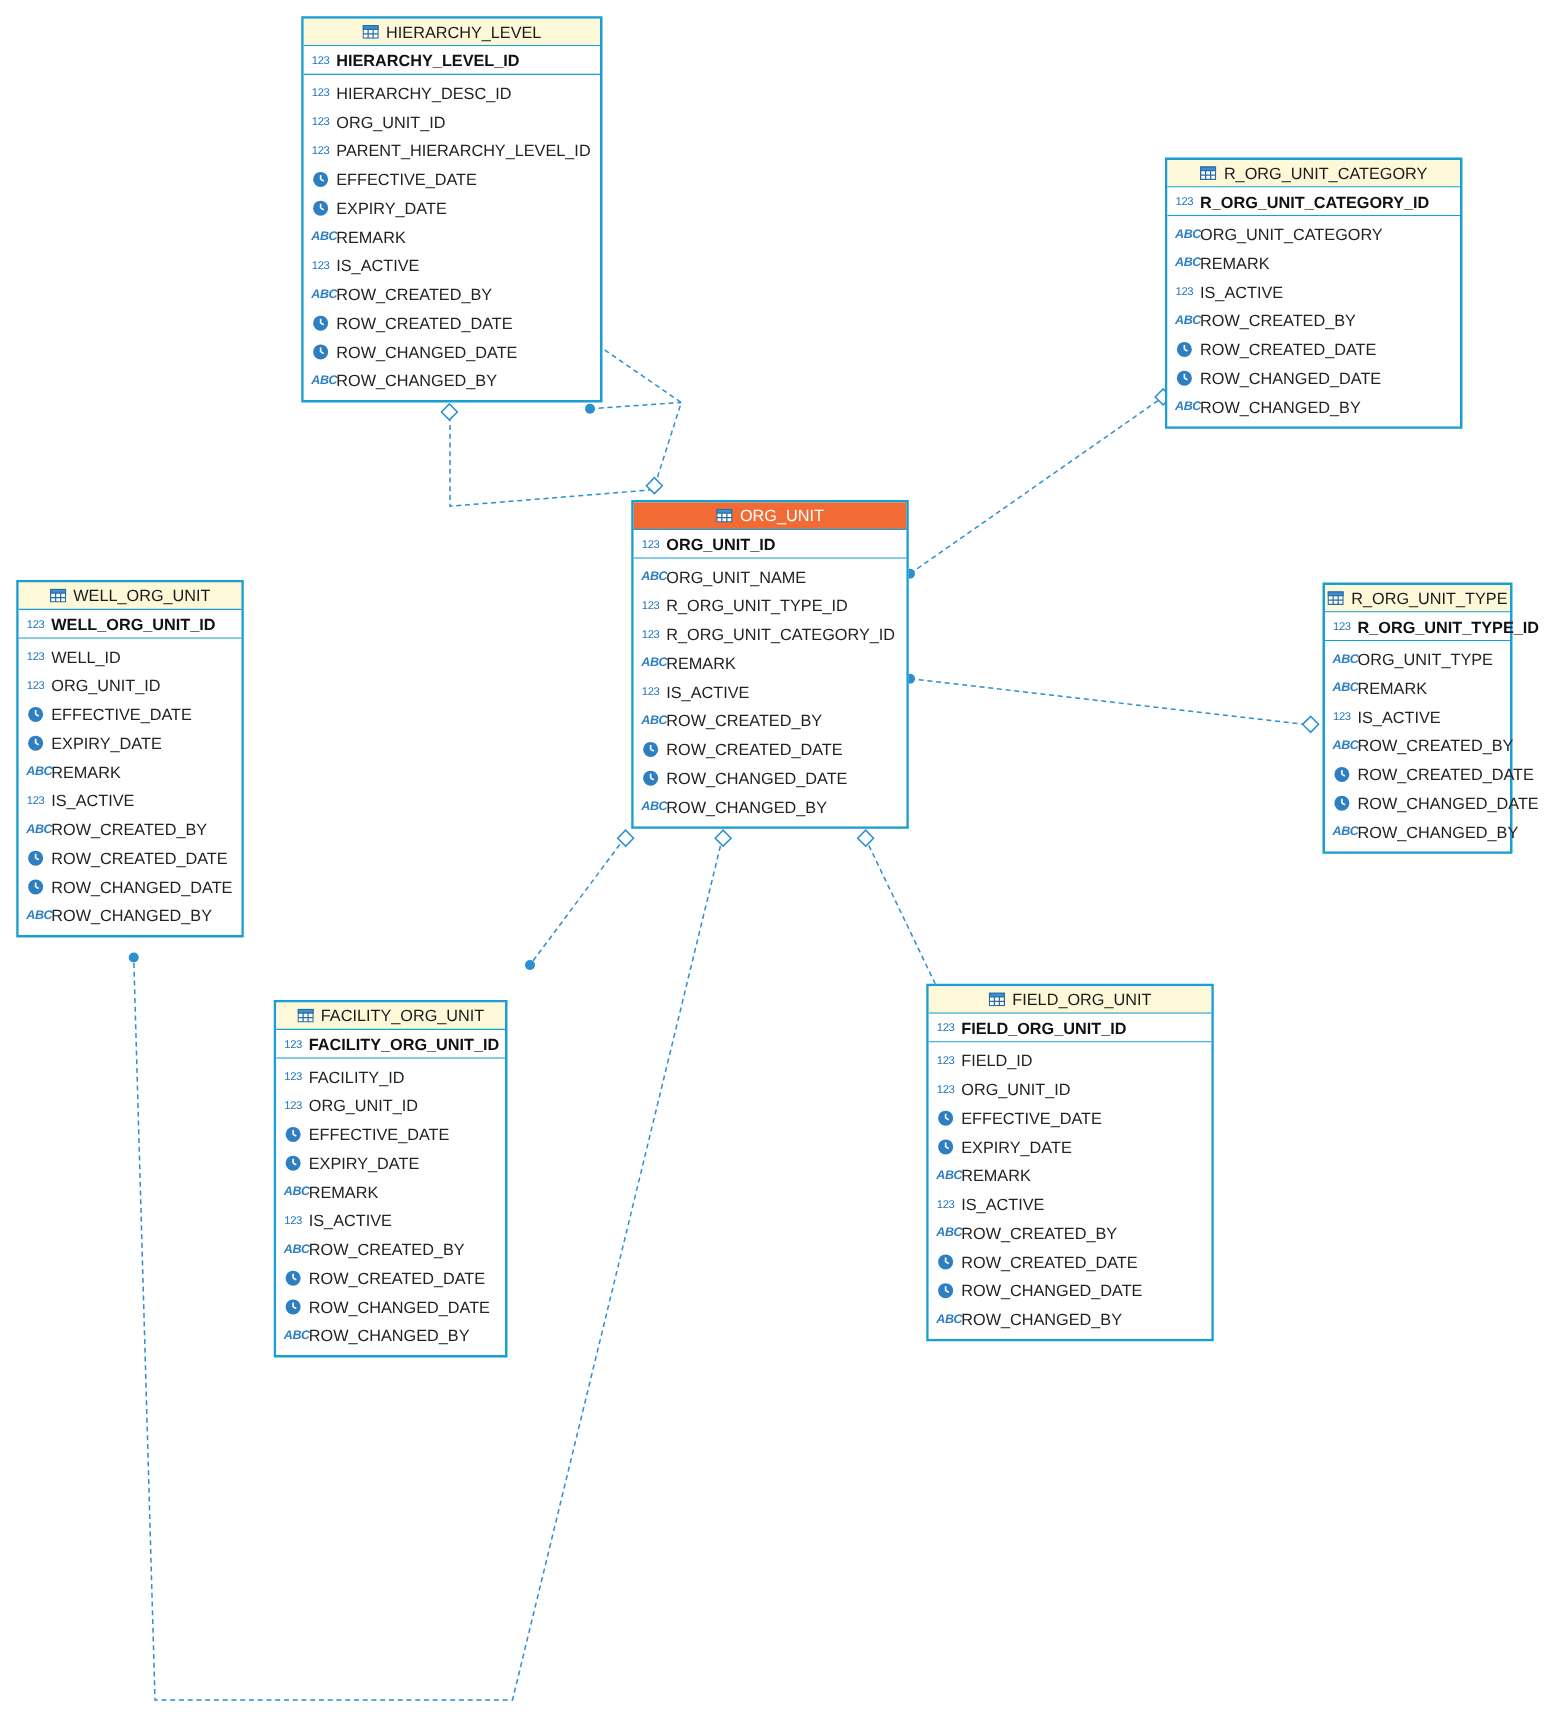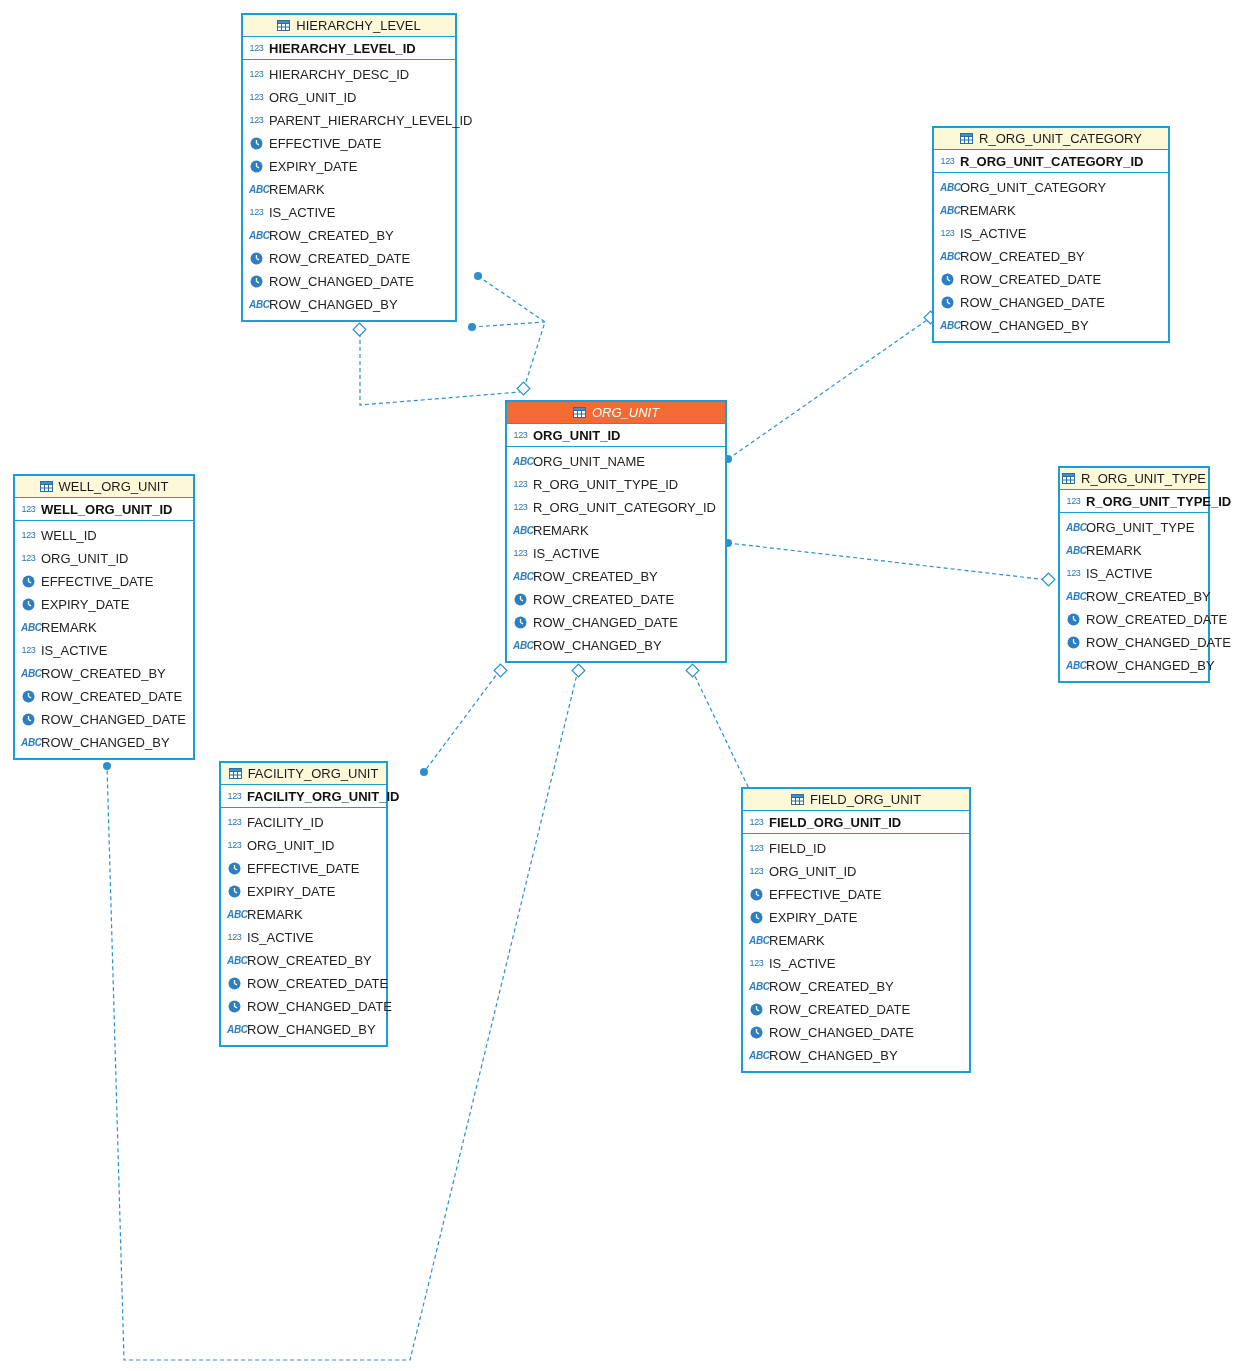"HIERARCHY_LEVEL" div.entity { width: 216px -> 241px }
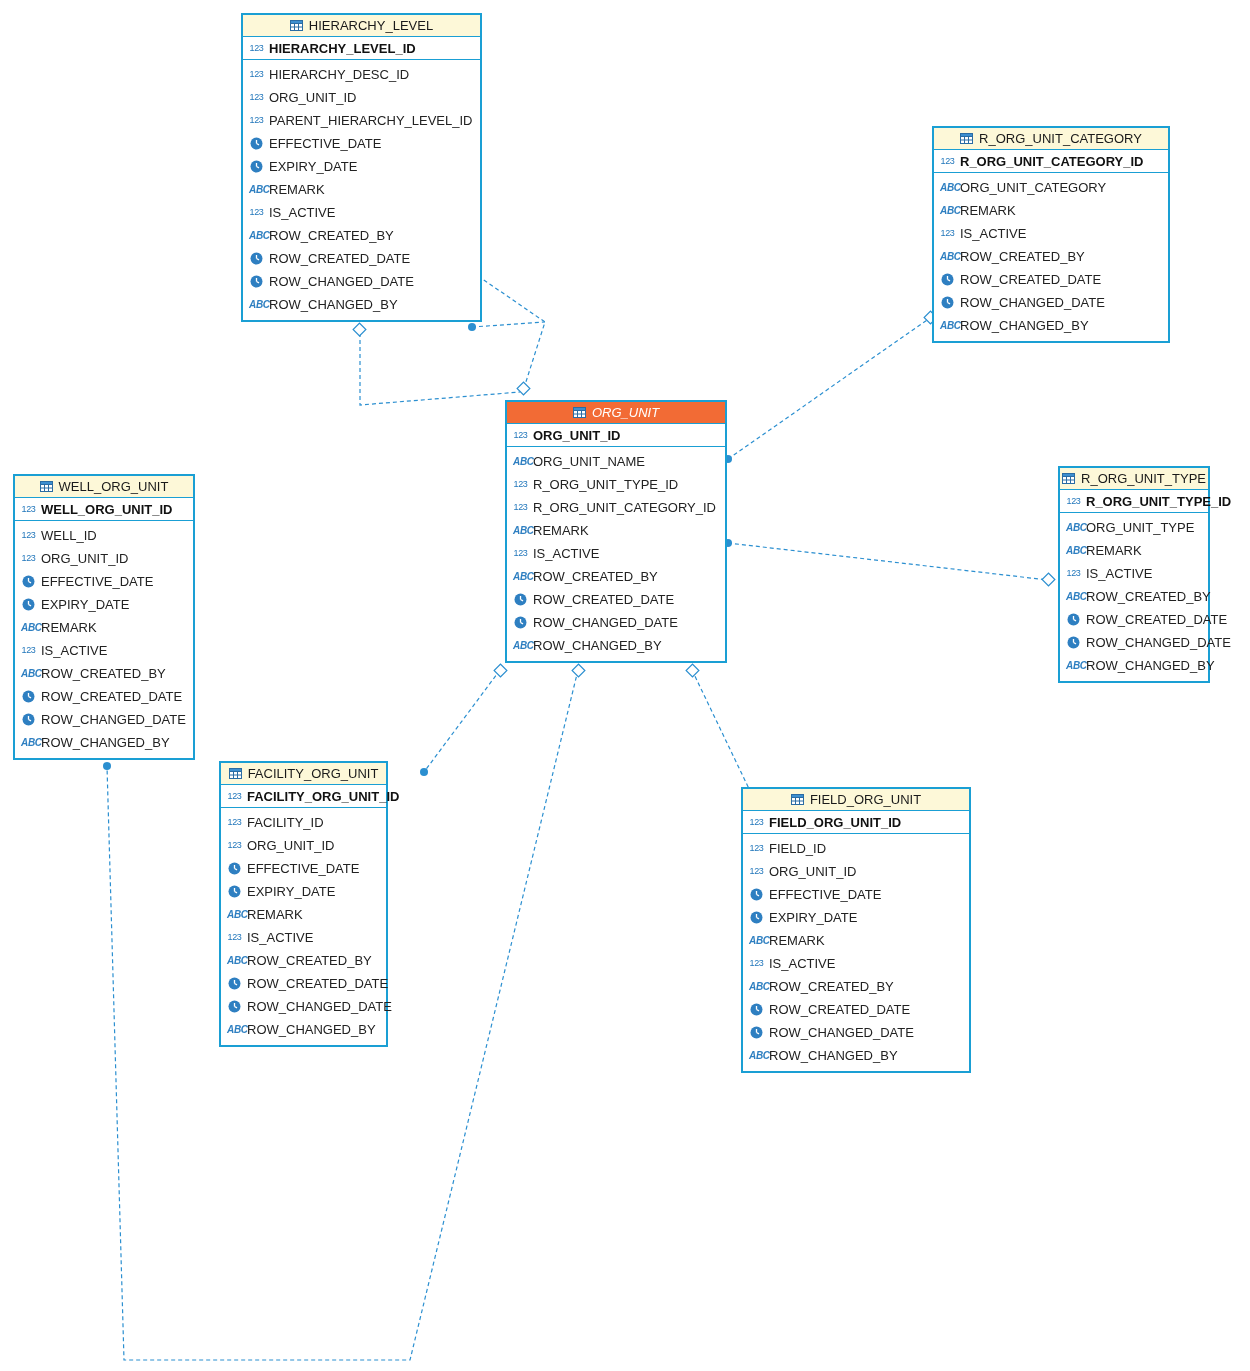"ORG_UNIT" .entity.accent > .entity-header { font-style: italic -> none }
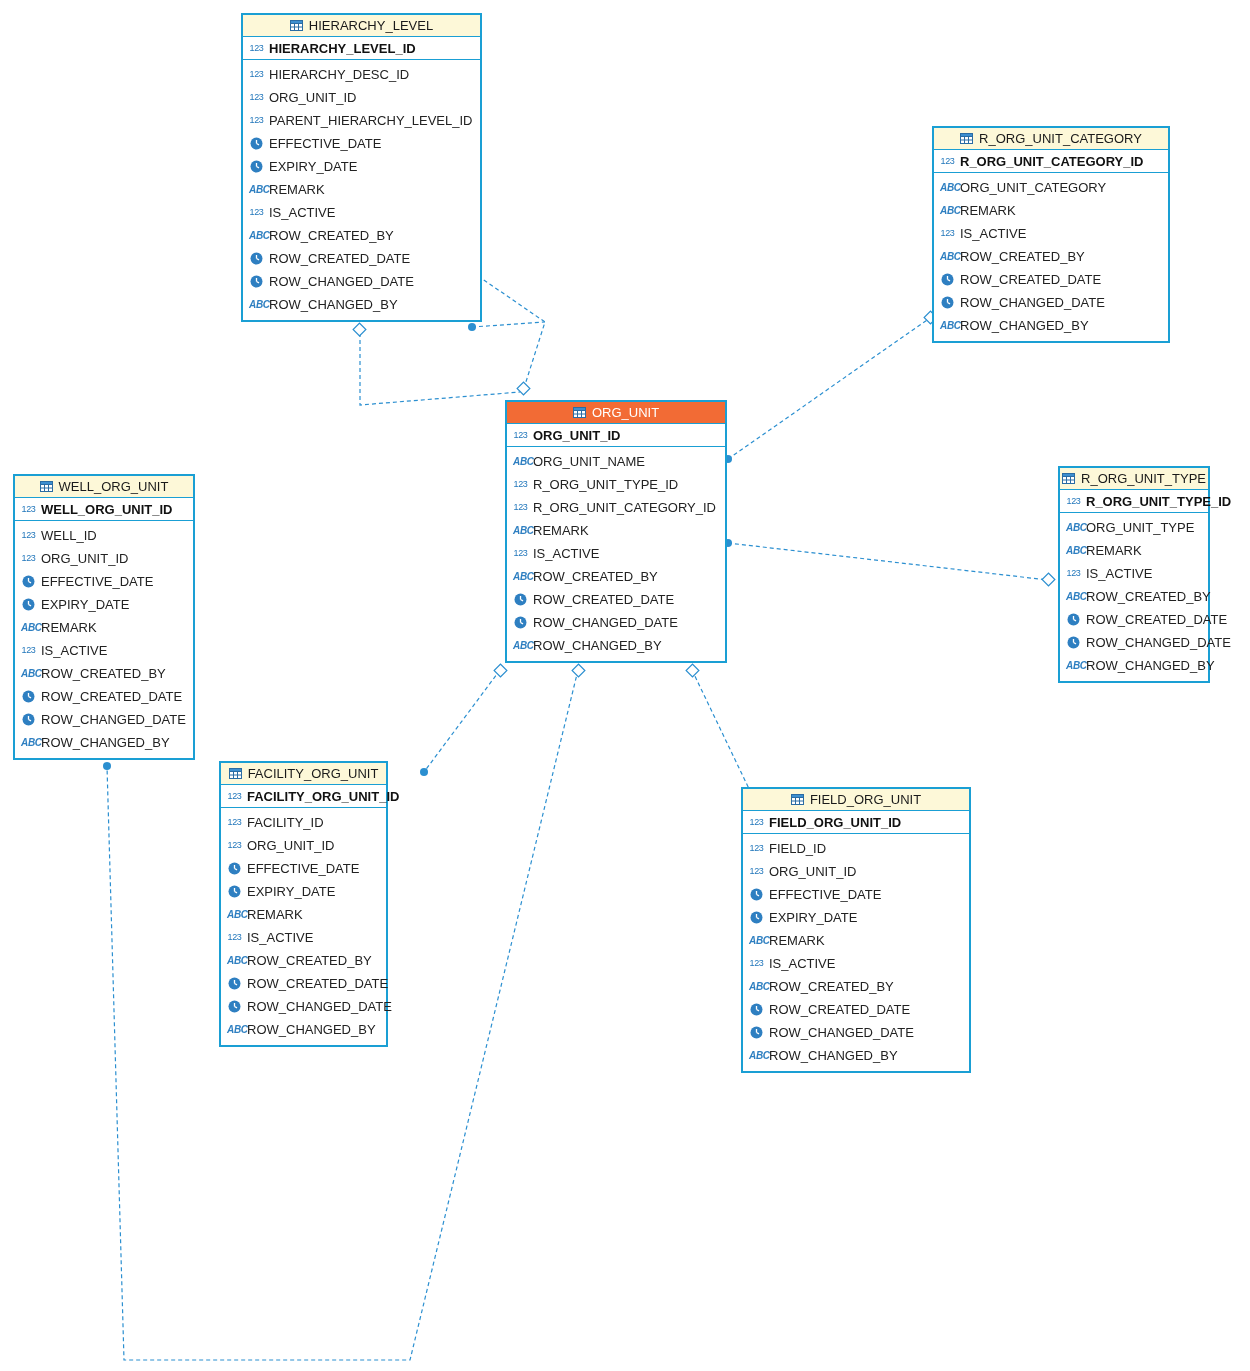"WELL_ORG_UNIT" div.entity { top: 474px -> 464px }
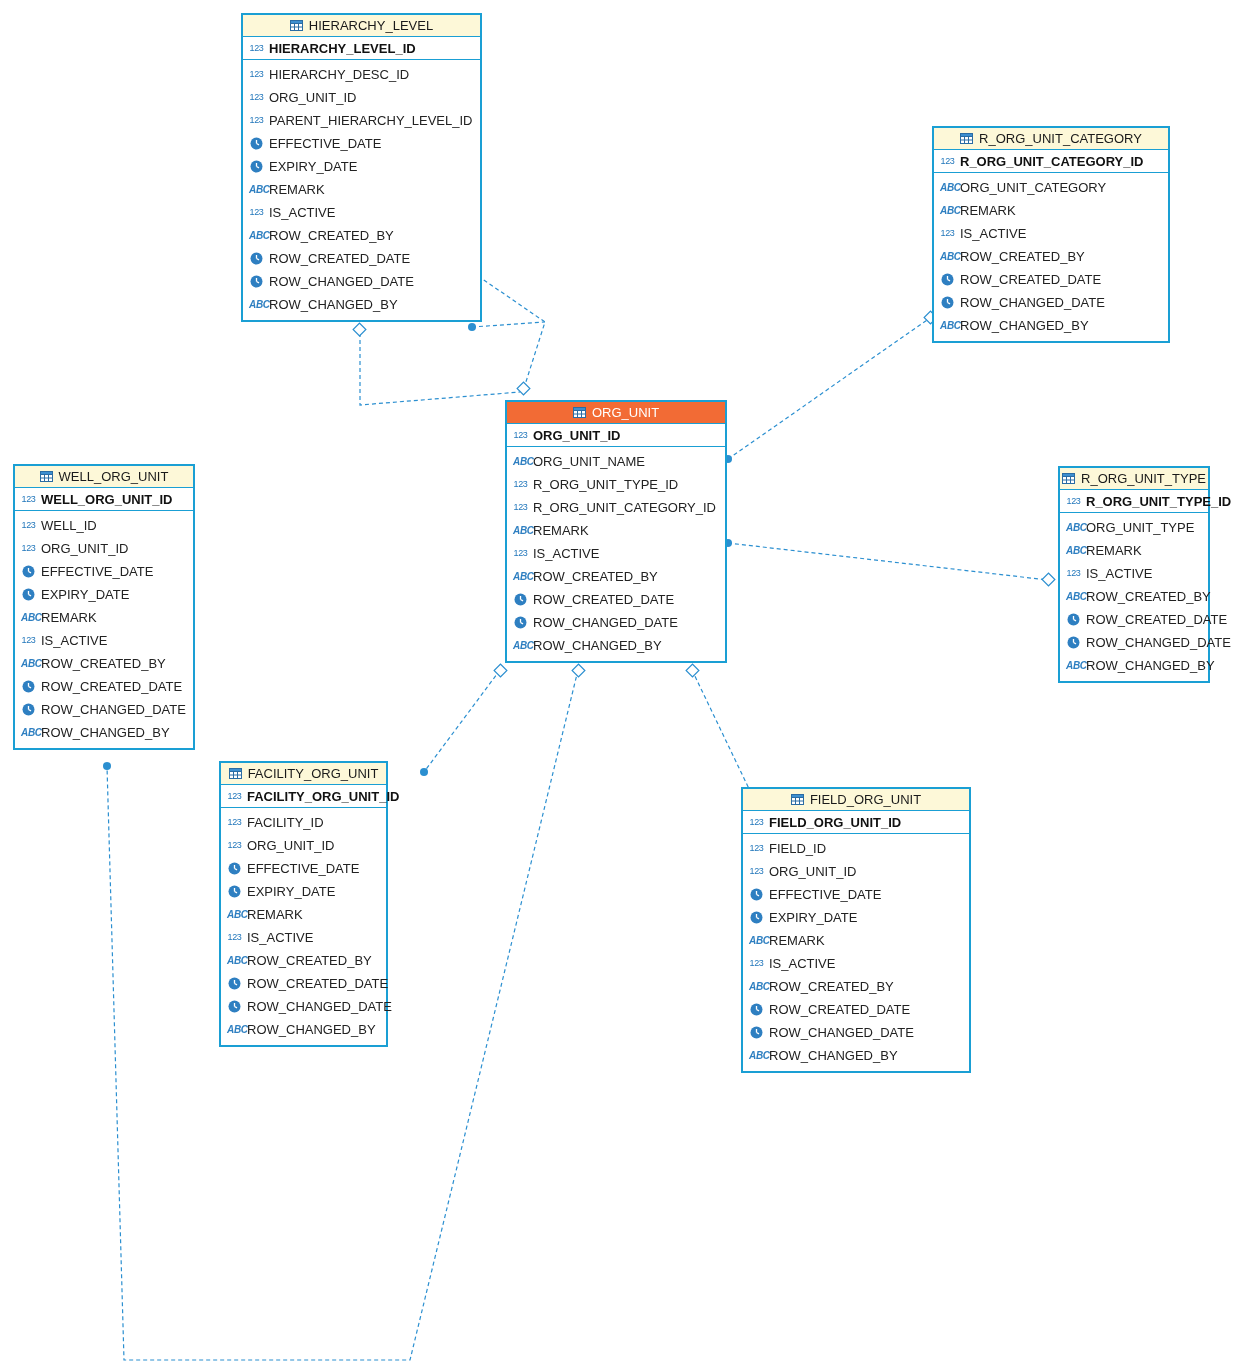"FACILITY_ORG_UNIT" div.entity { top: 761px -> 800px; width: 169px -> 187px }
